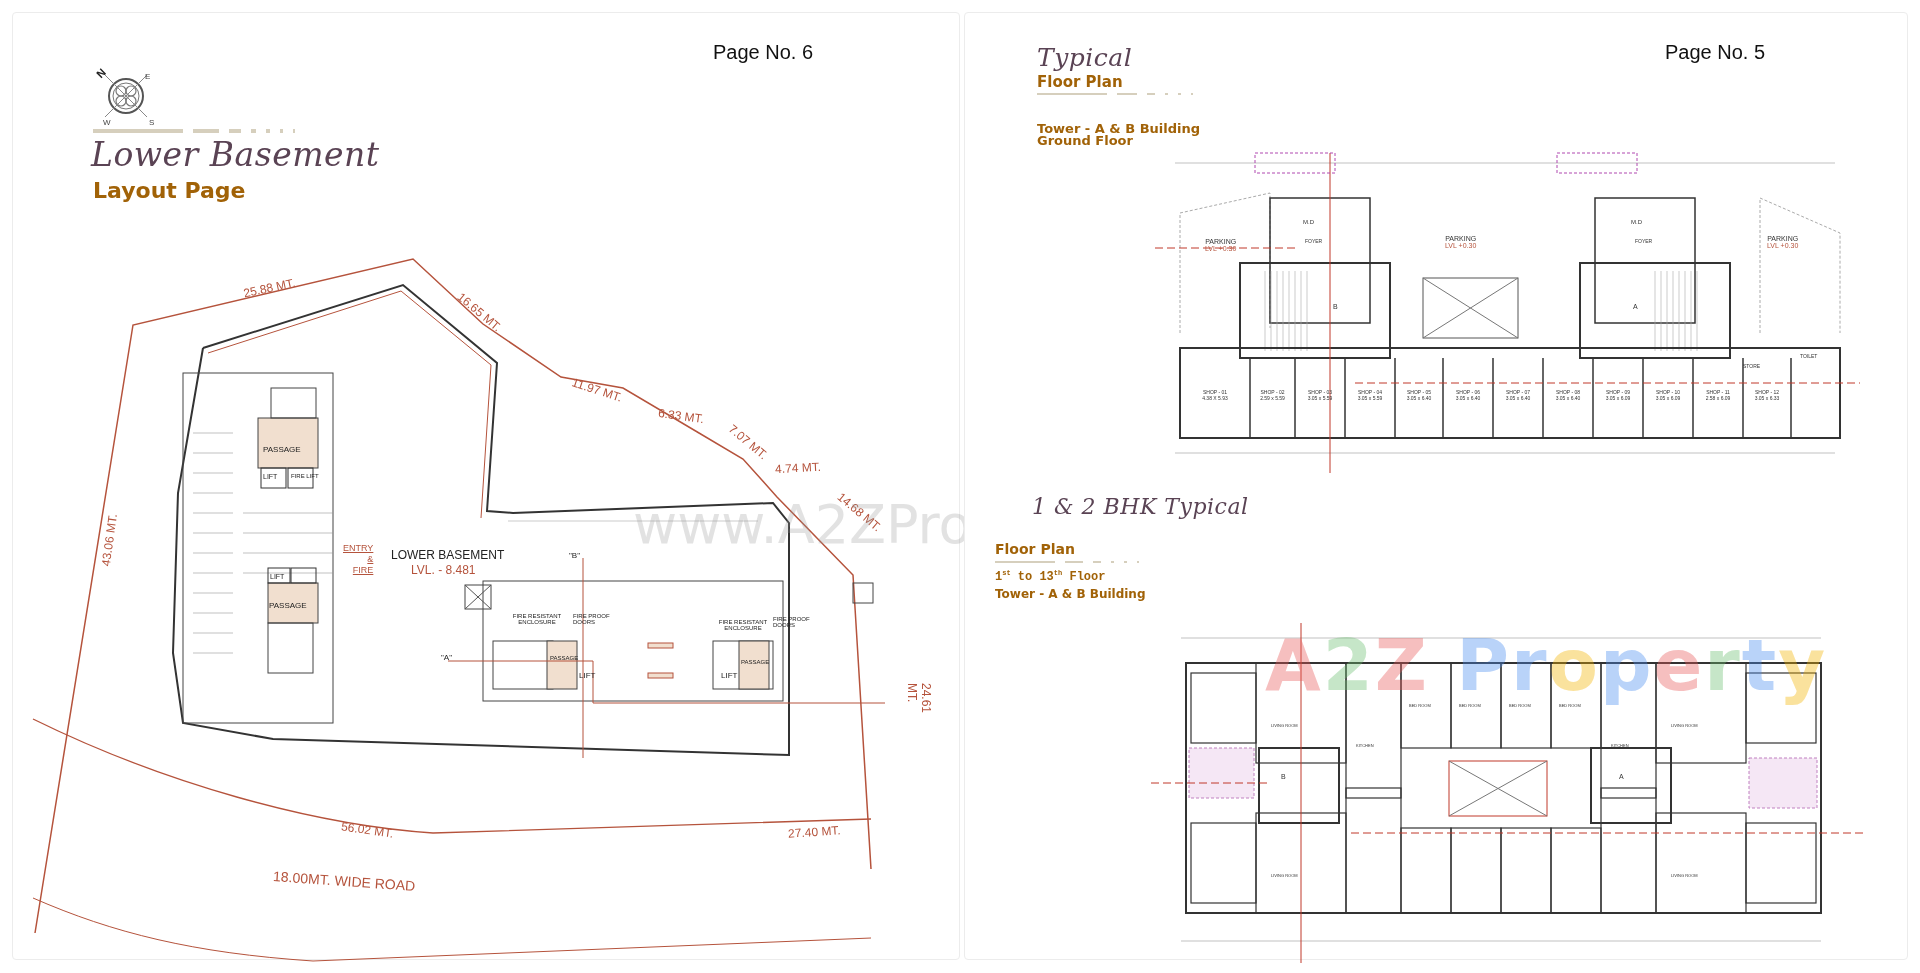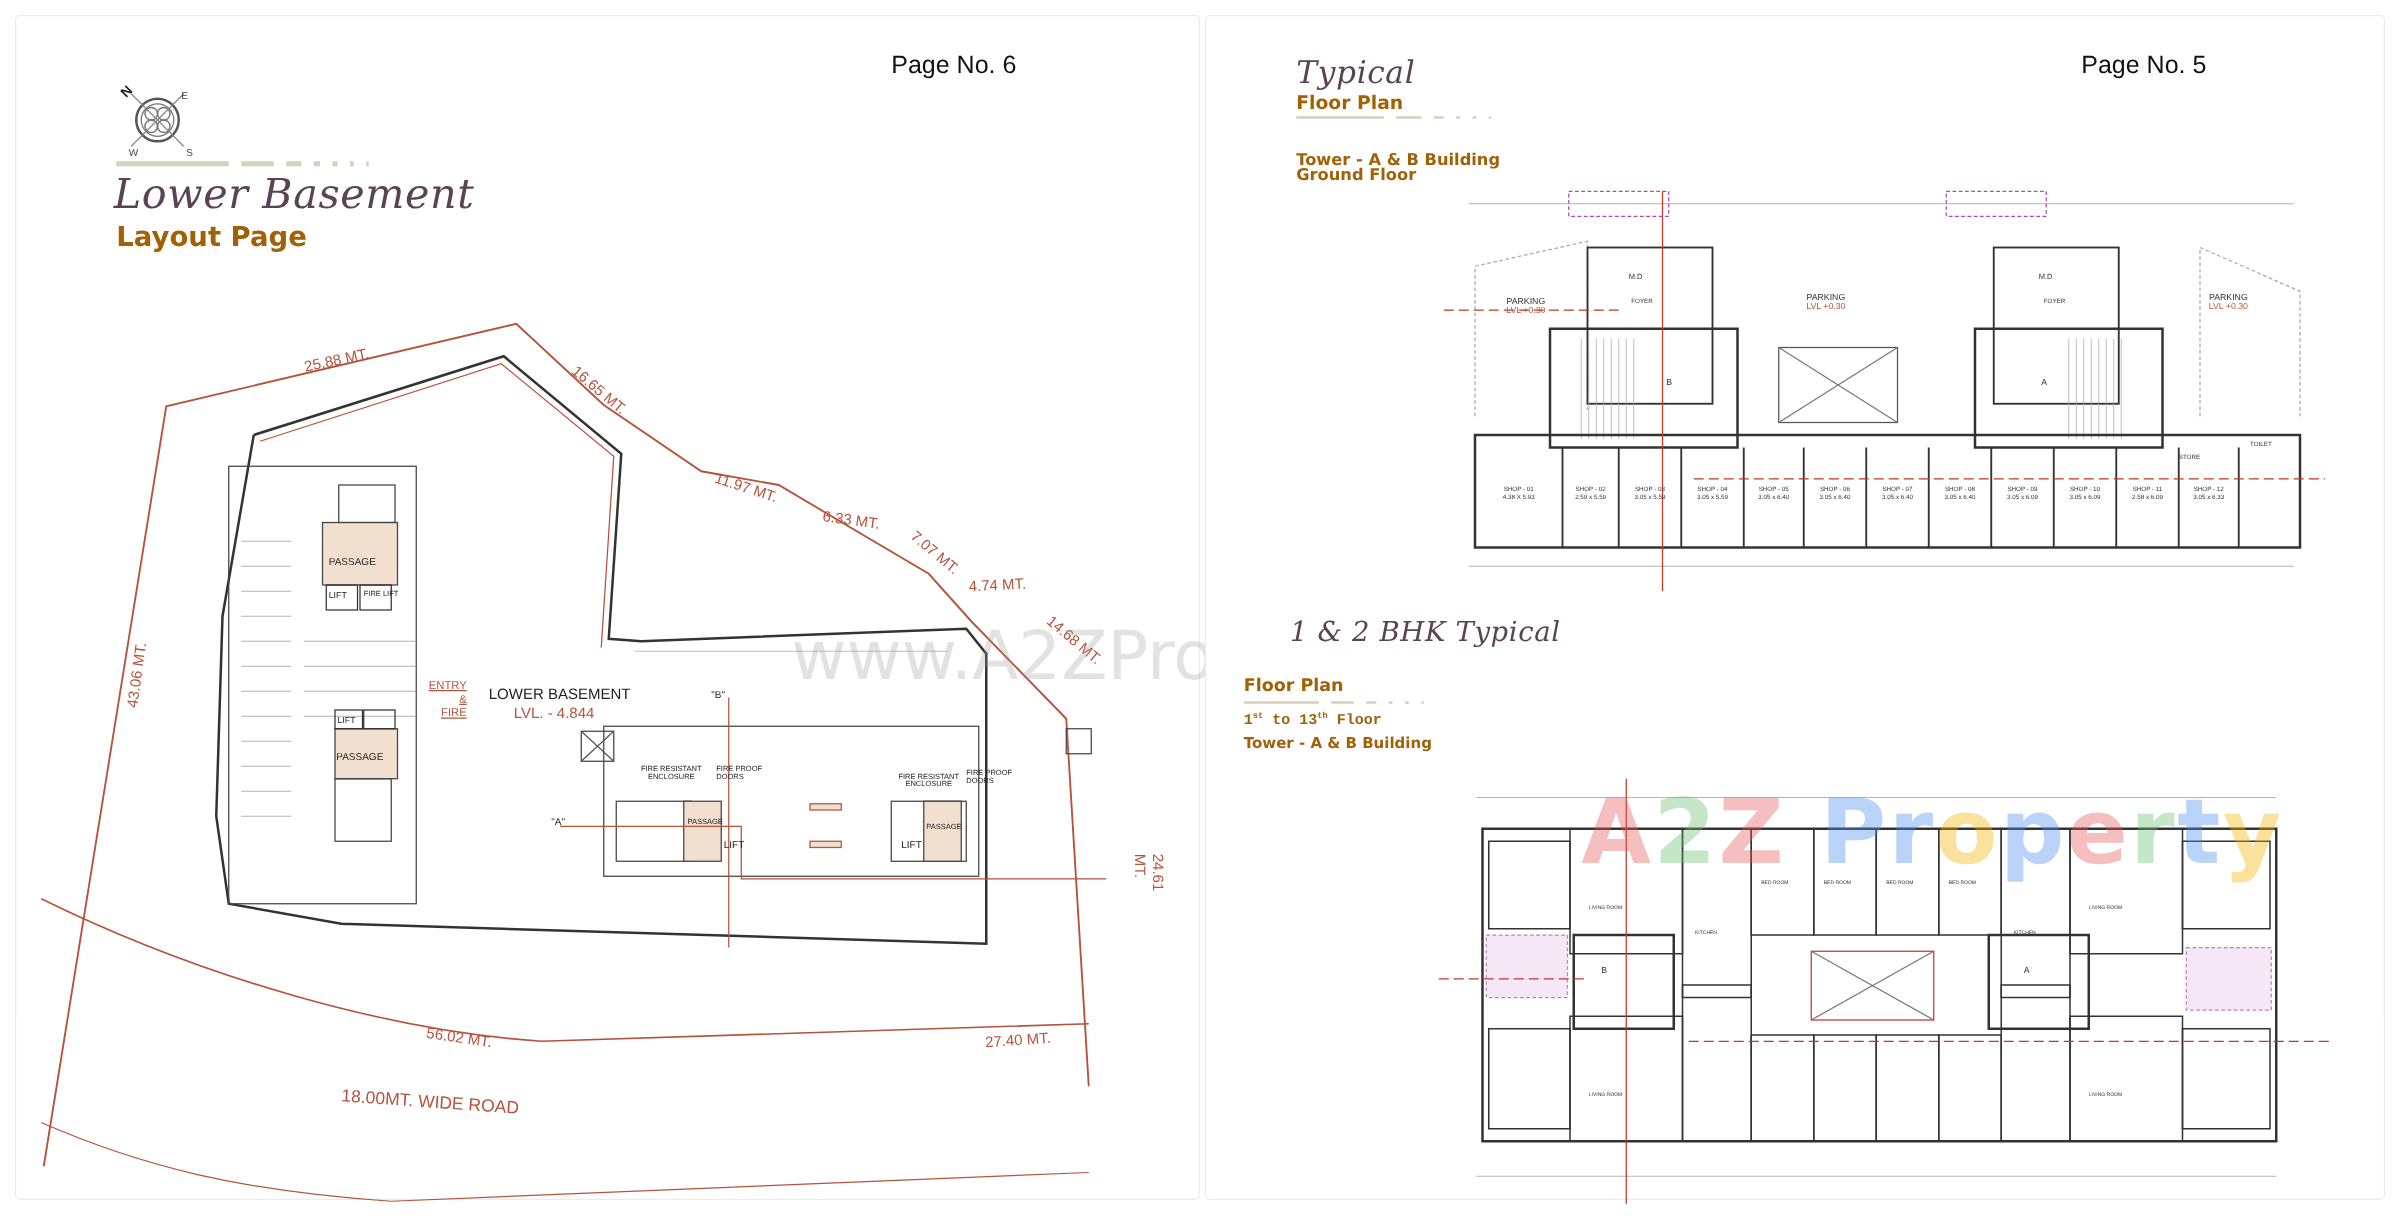"LVL. - 4.844" div.lbl { text: 4.844 -> 8.481 }
